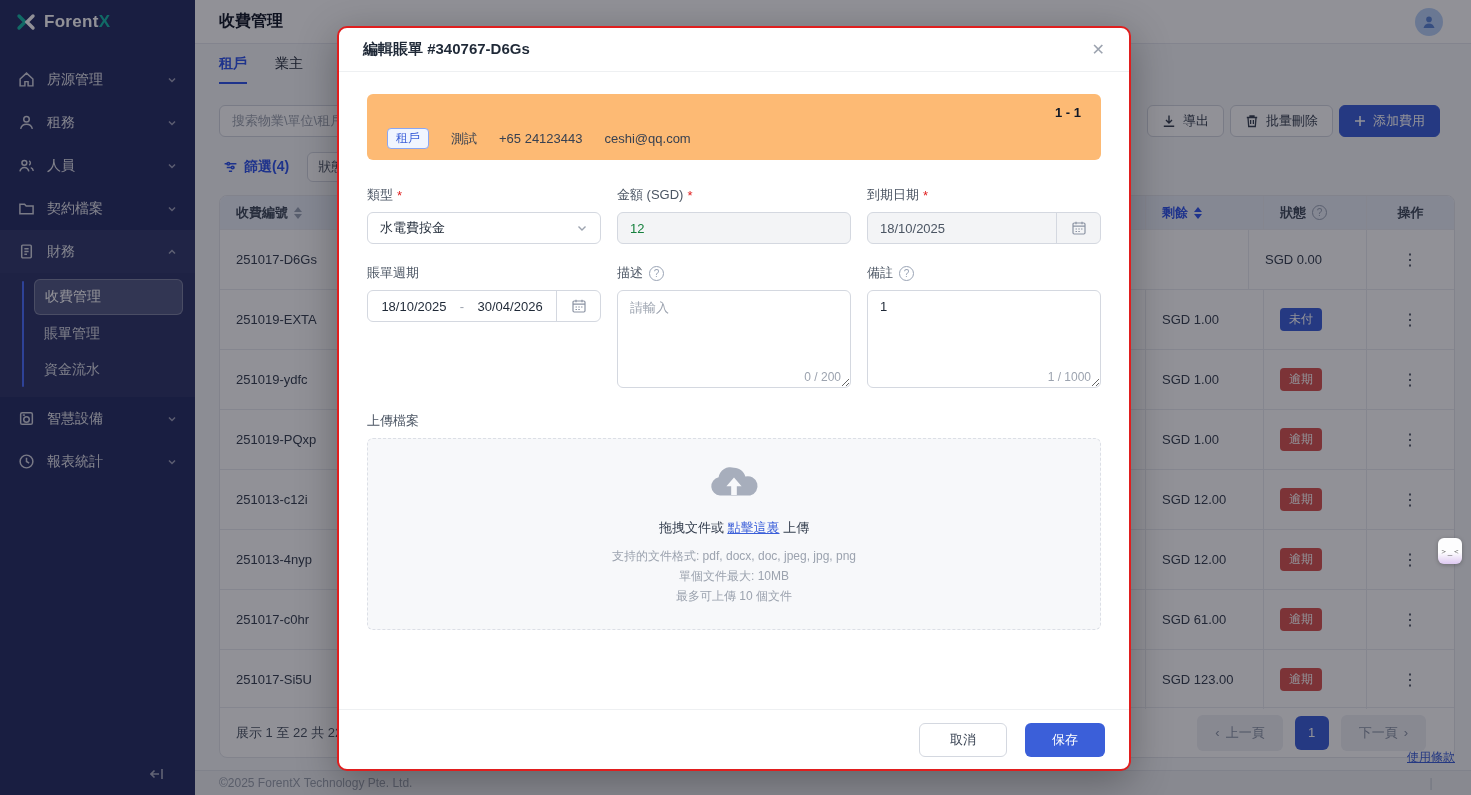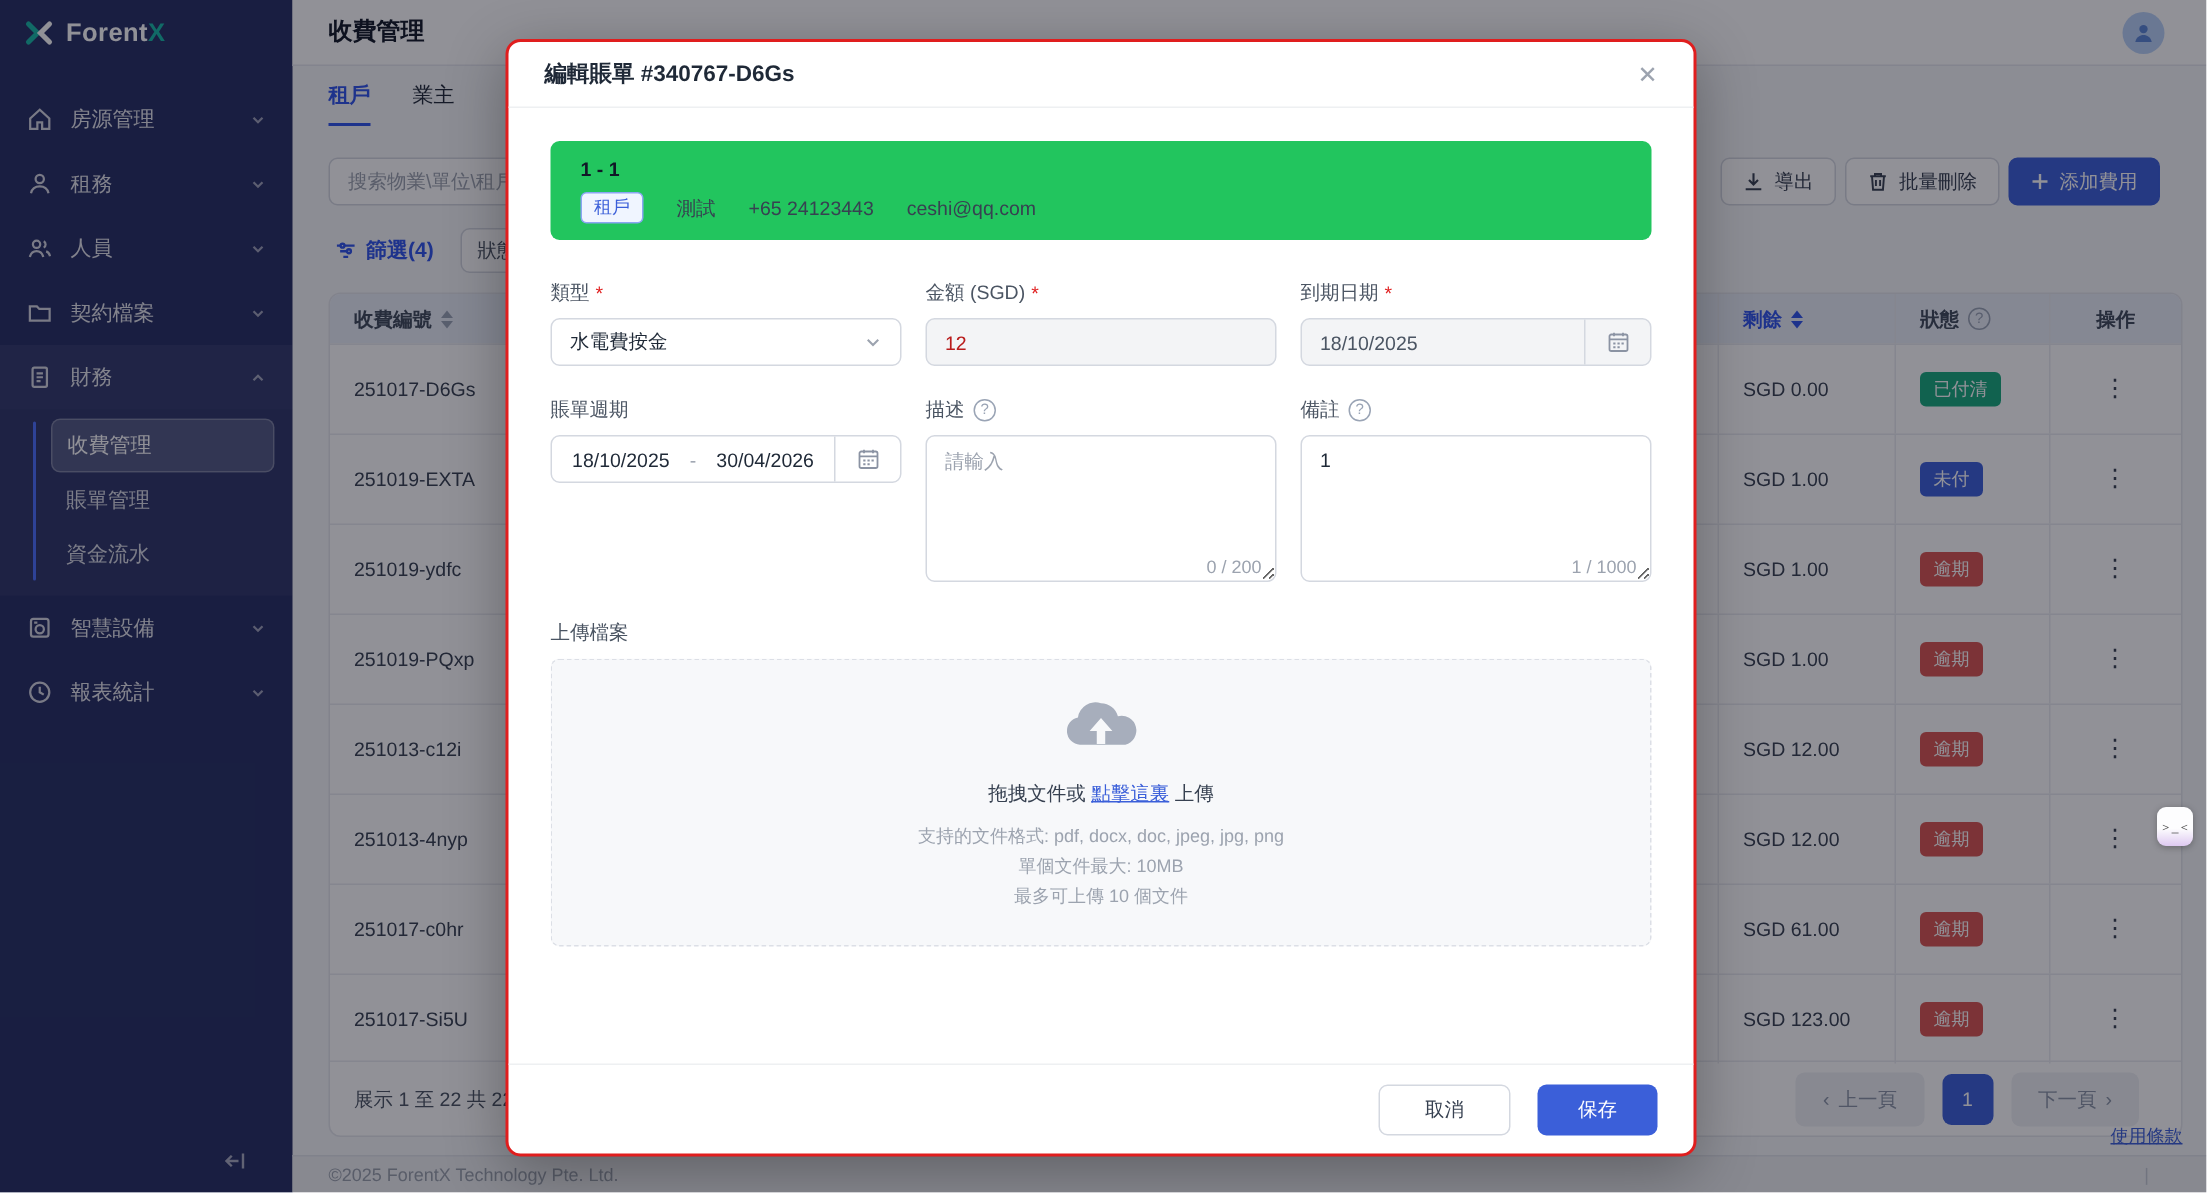"1 - 1" .tenant-card { background: #22c55e -> #fdba74; text-align: none -> right }
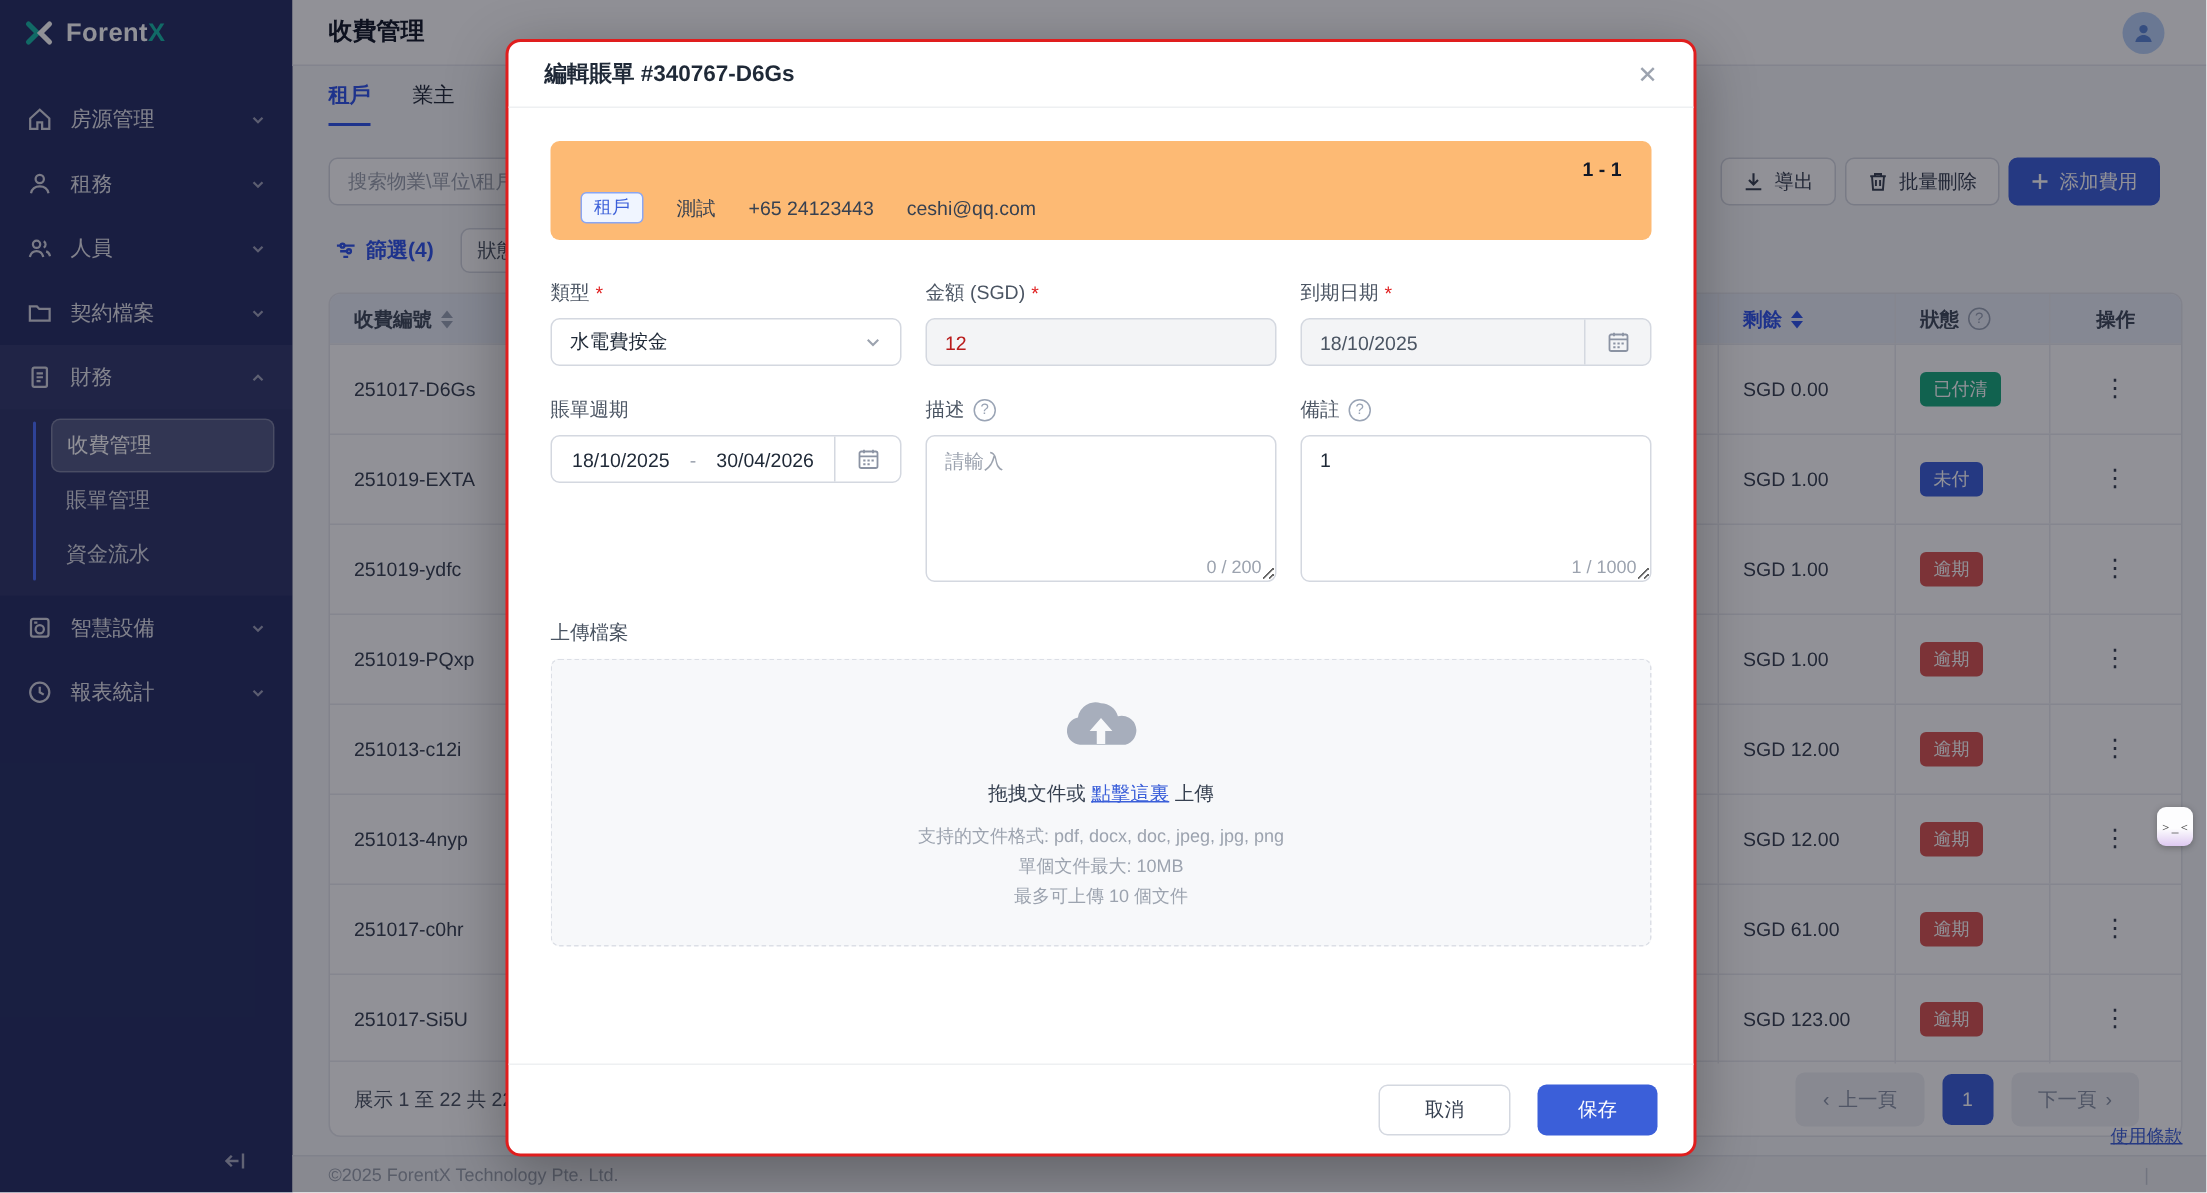"12" .inp-plain { color: #b91c1c -> #15803d }
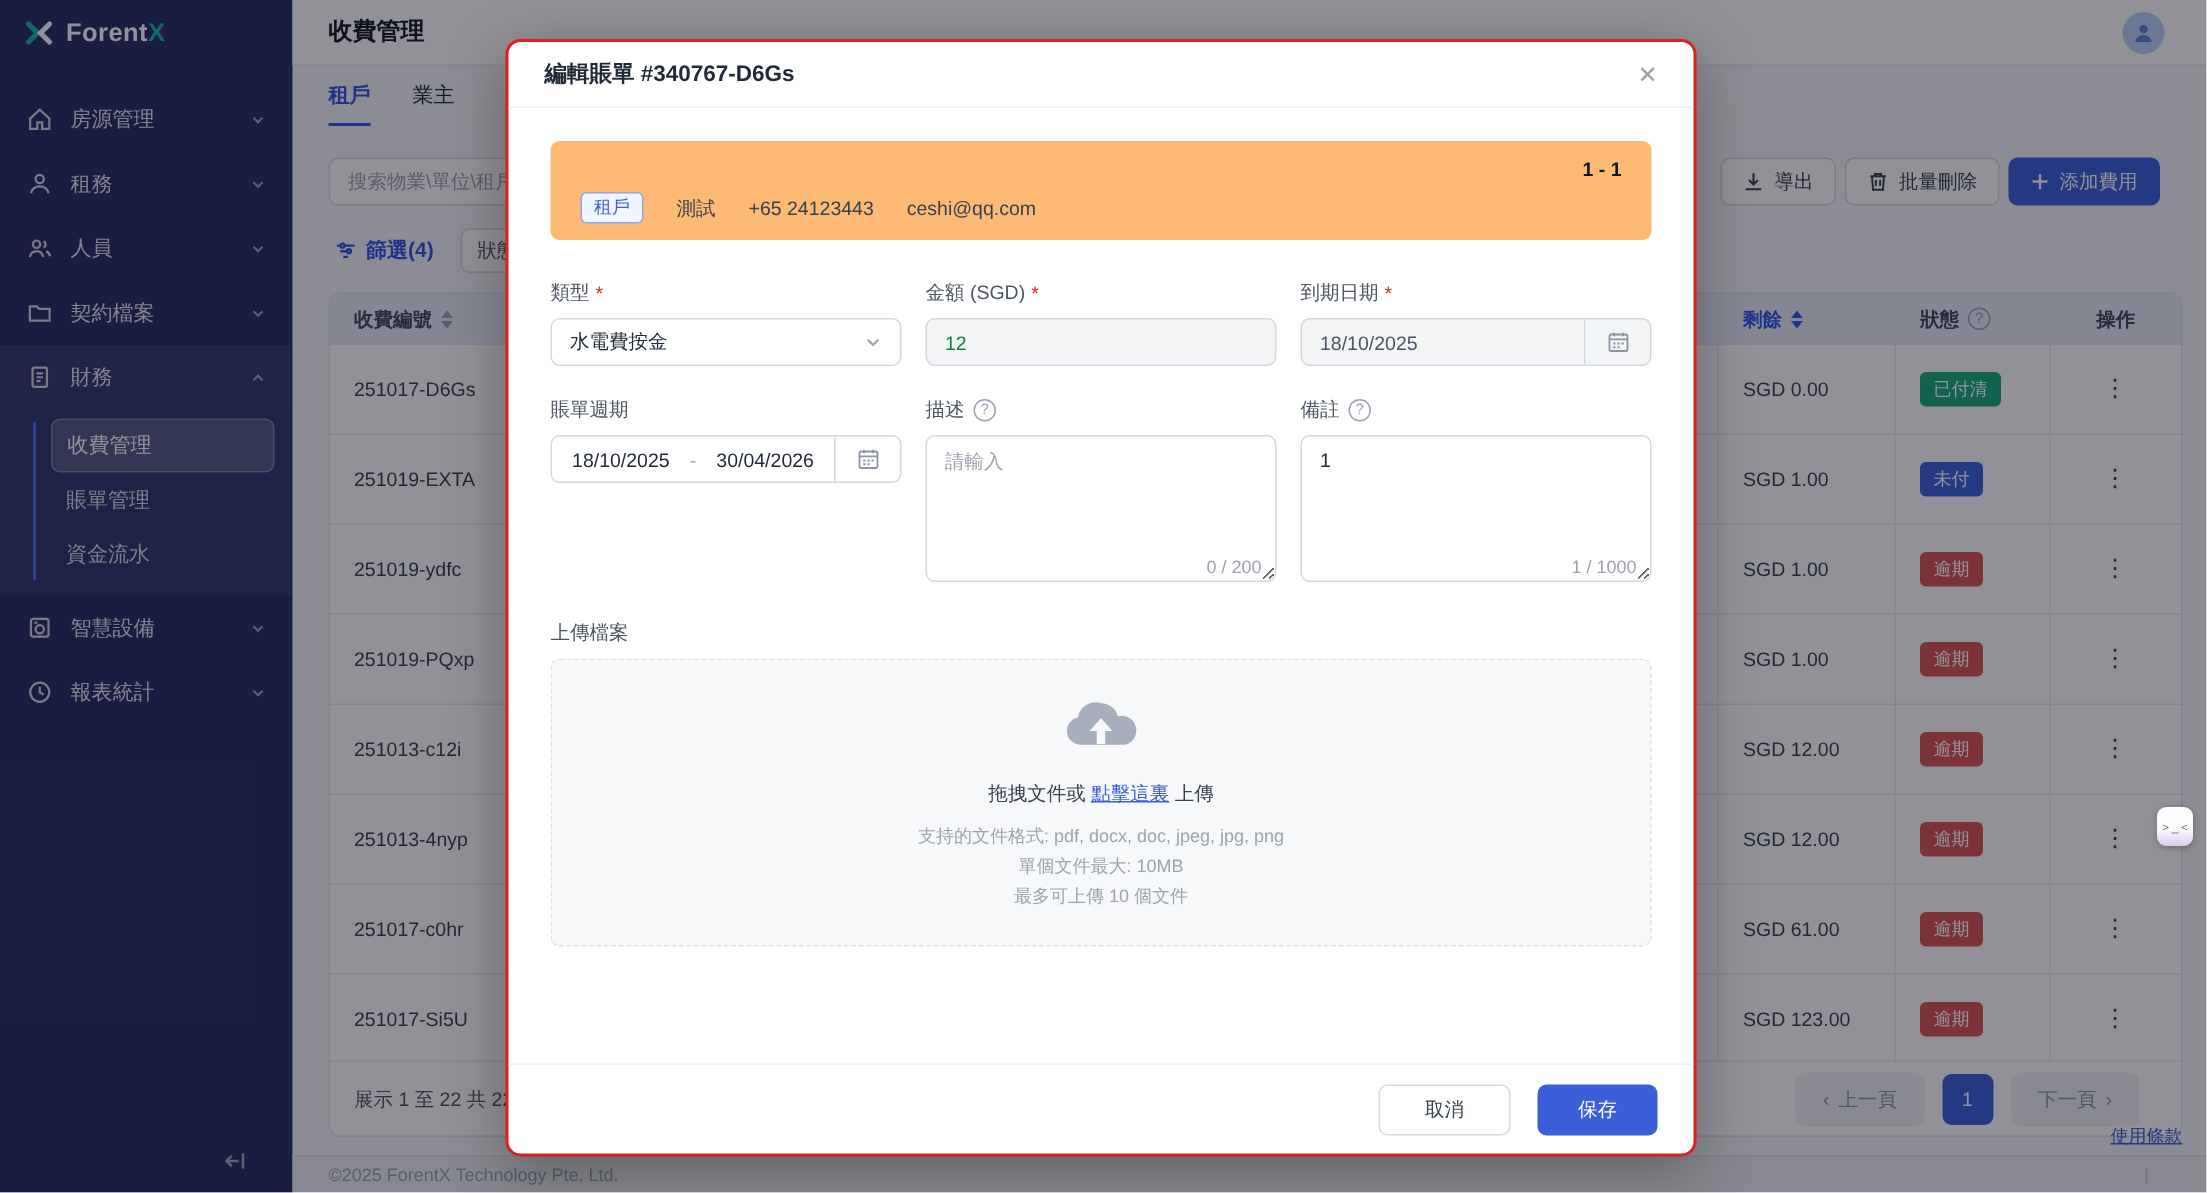"已付清" div.cell { html: <div> <span>已付清</span> </div> -> none }
